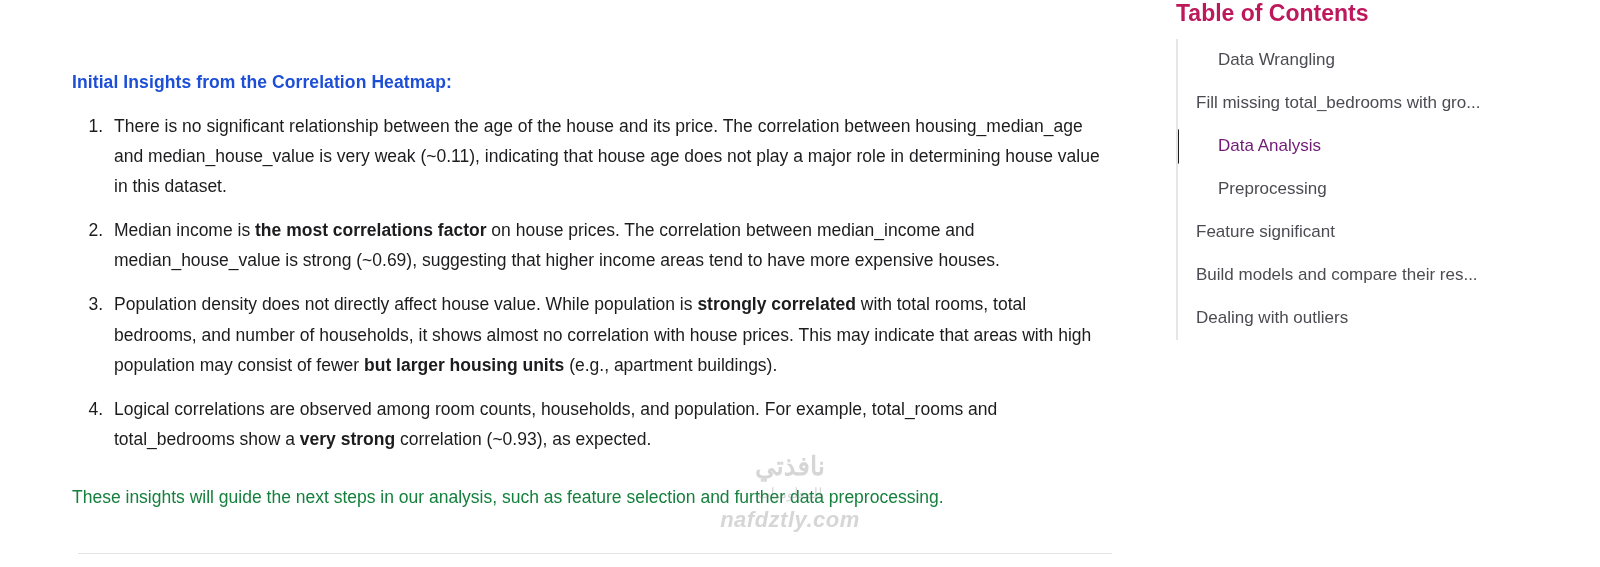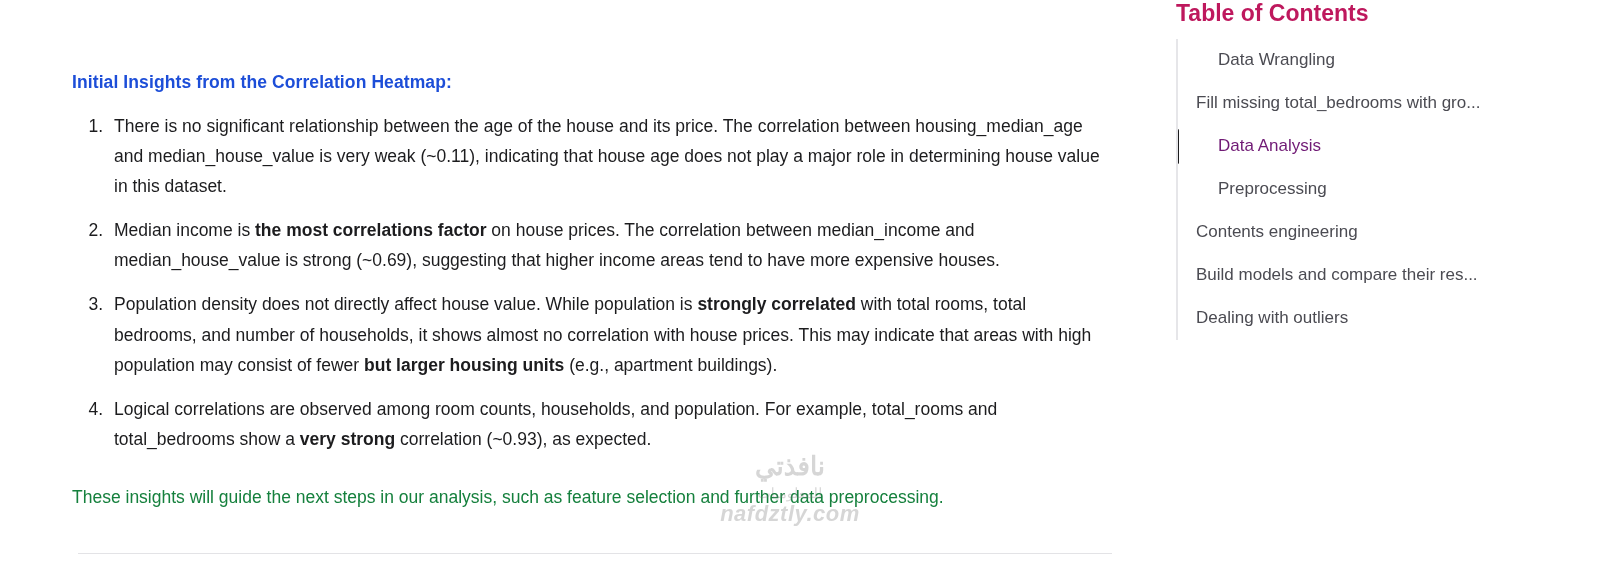"Contents engineering" li.toc-item { text: Contents engineering -> Feature significant }
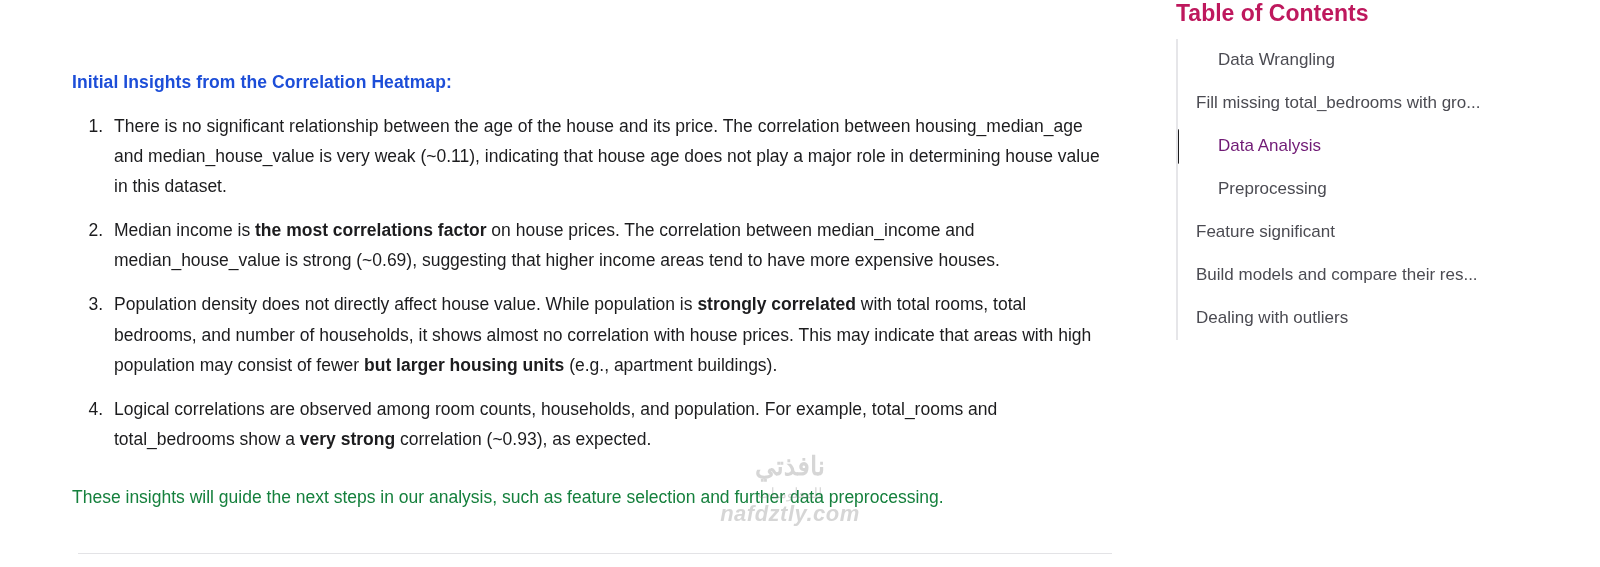"nafdztly.com" .watermark .wm-site { margin-top: none -> 6px }
